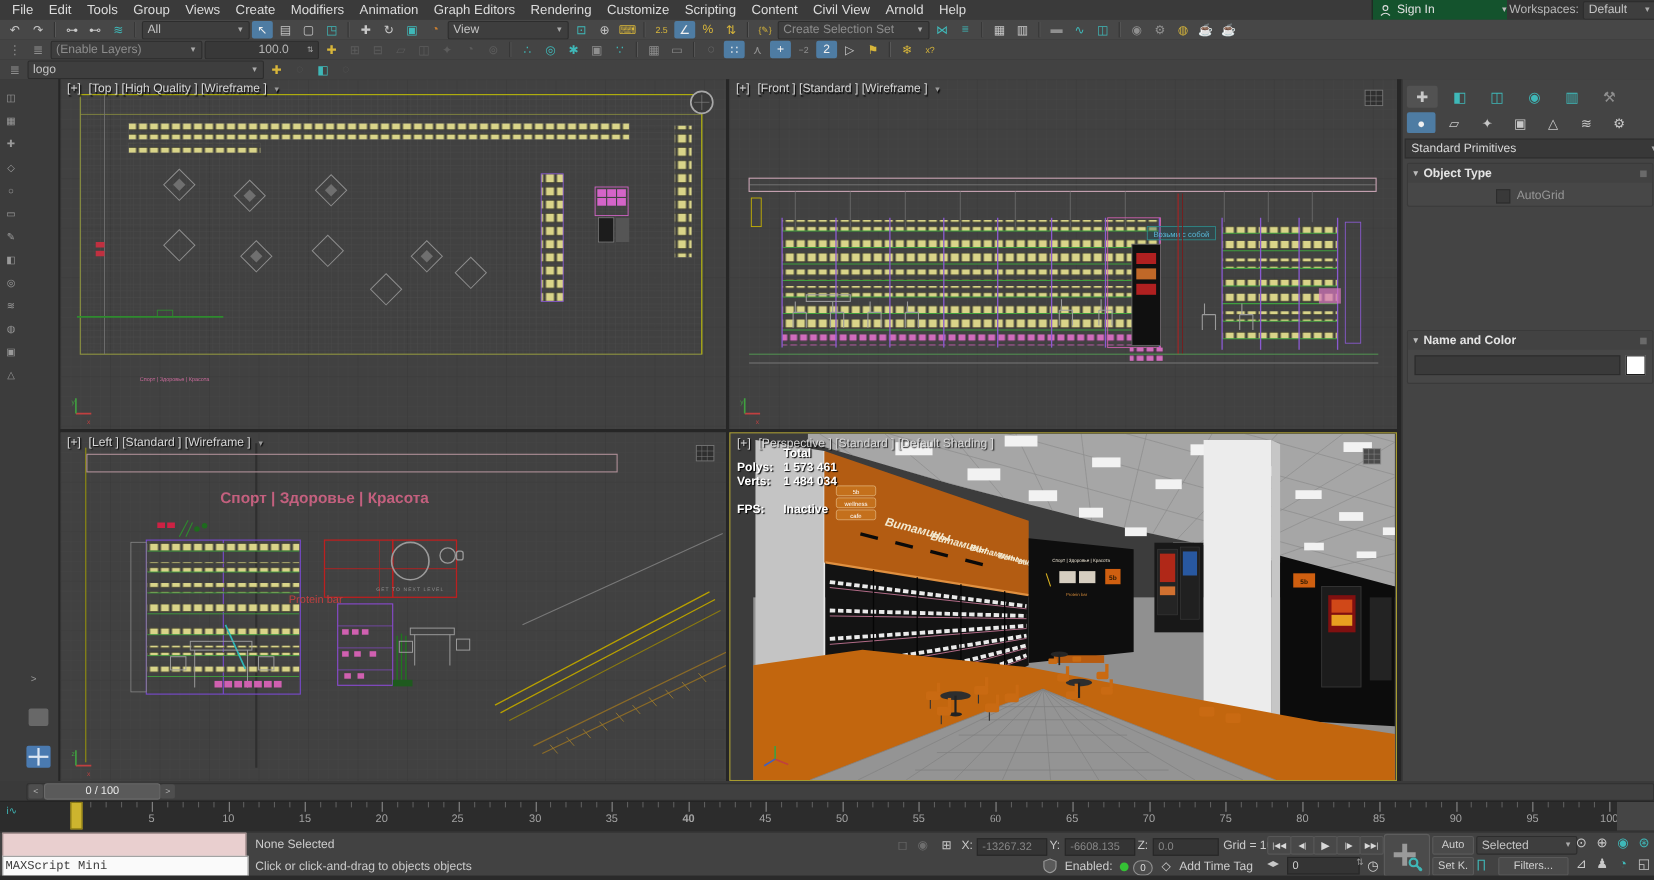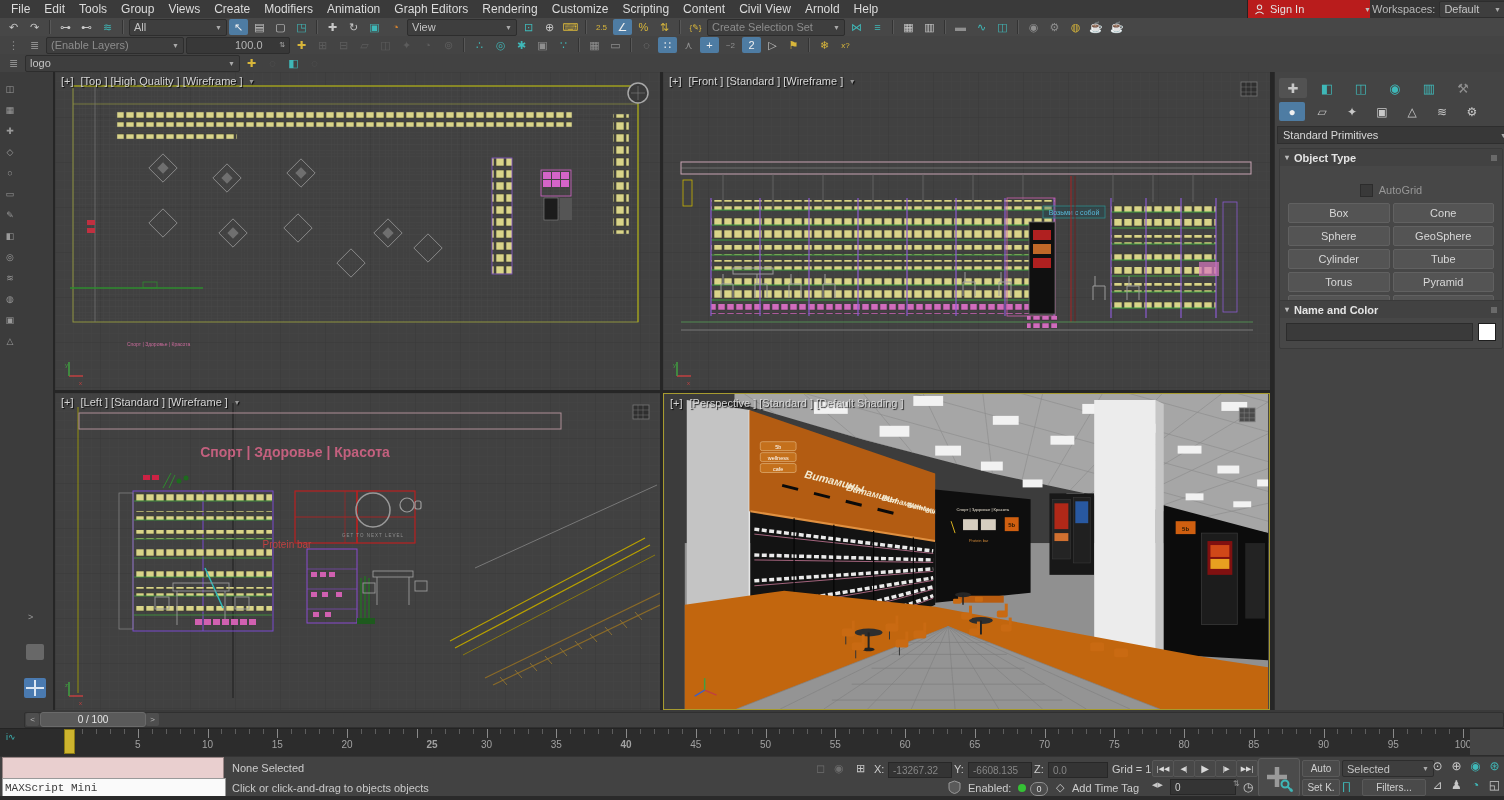"Sign In" #signin-block { background: #b91c1c -> #14532d }
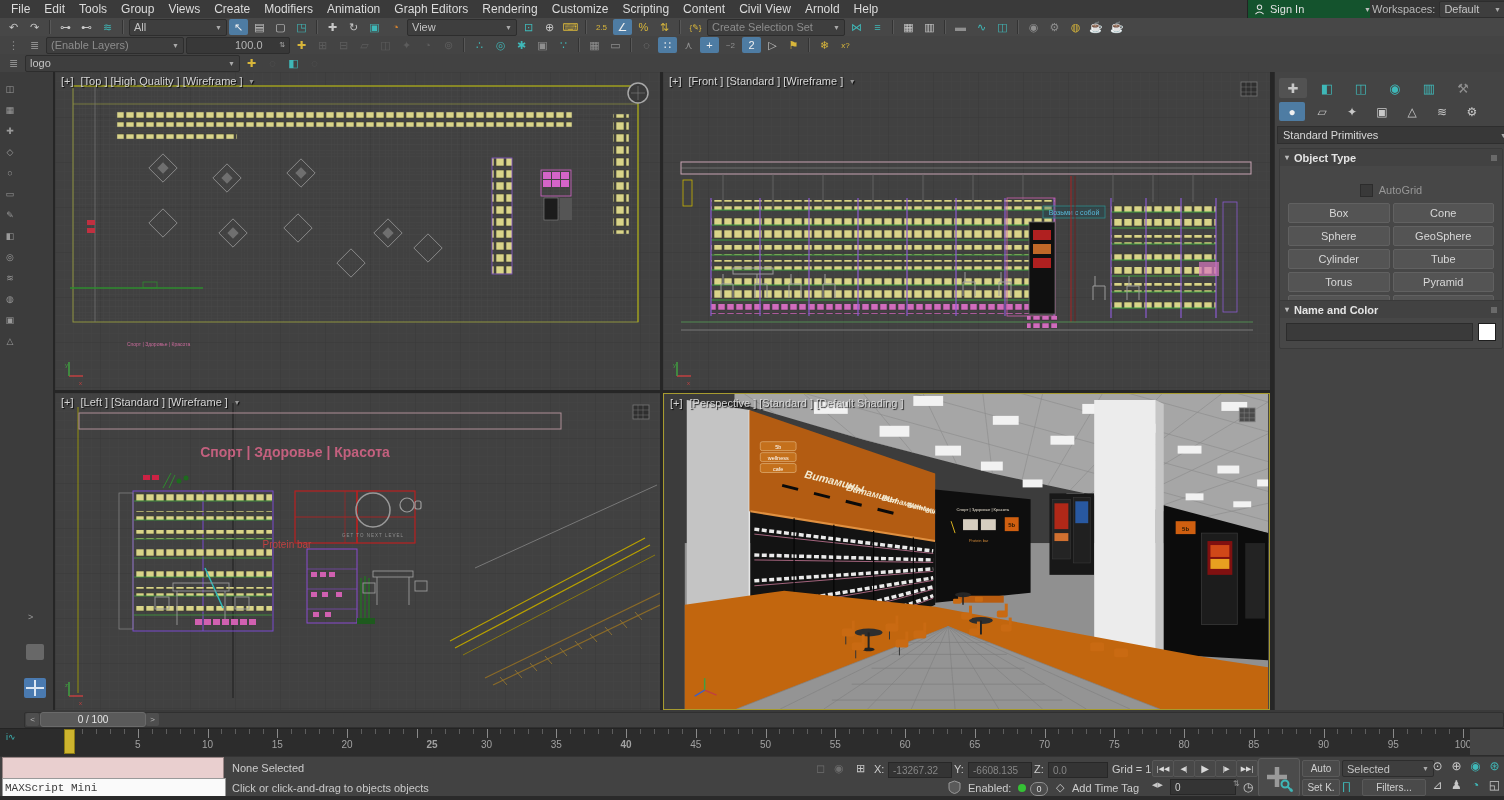"AutoGrid" .cbrow { margin-top: 15px -> 3px }
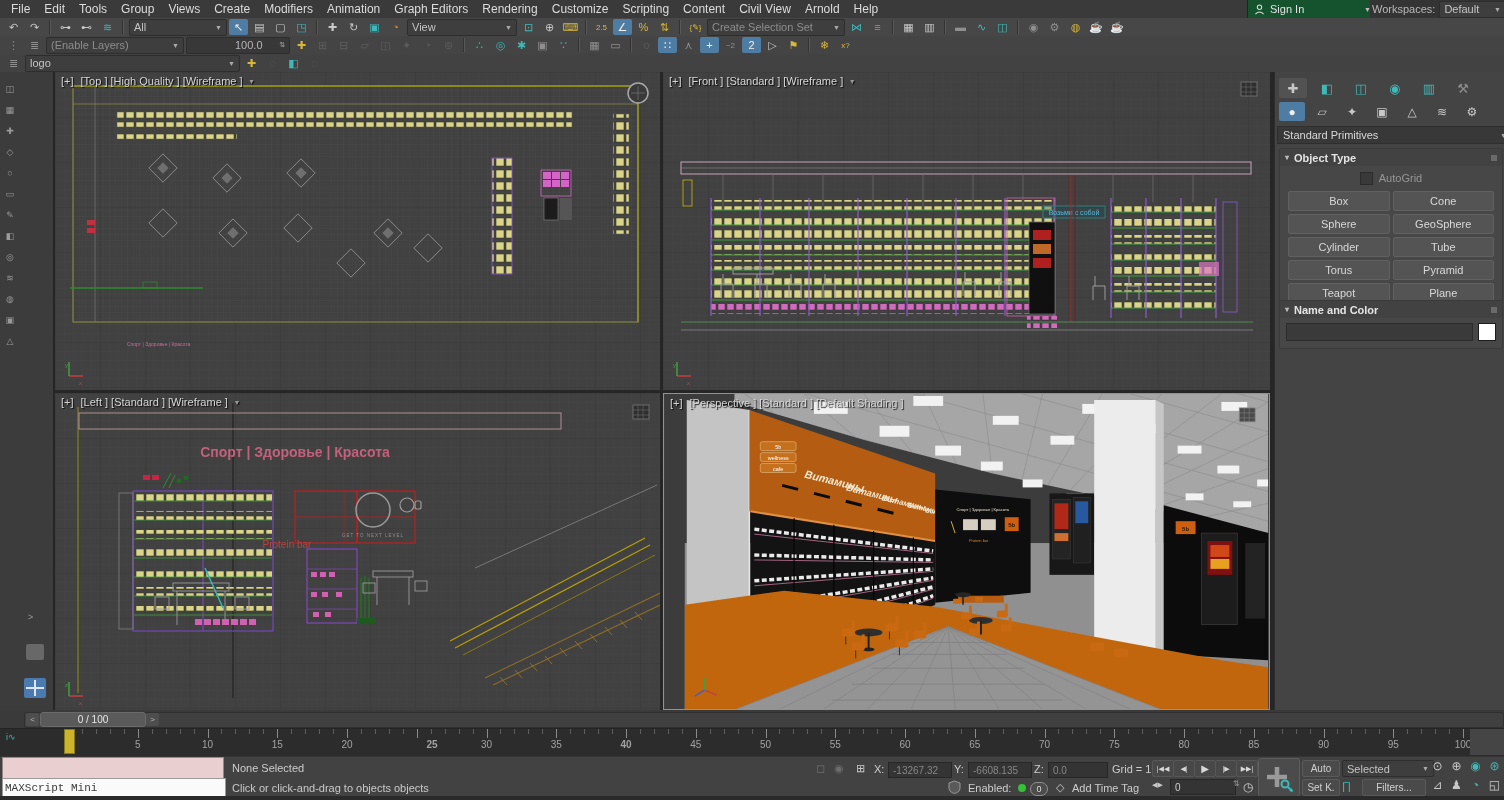"Box" div { html: <div> <div>Box</div> <div>Cone</div> <div>Sphere</div> <div>GeoSphere</div> <div>Cylinder</div> <div>Tube</div> <div>Torus</div> <div>Pyramid</div> <div>Teapot</div> <div>Plane</div> <div>TextPlus</div> </div> -> none }
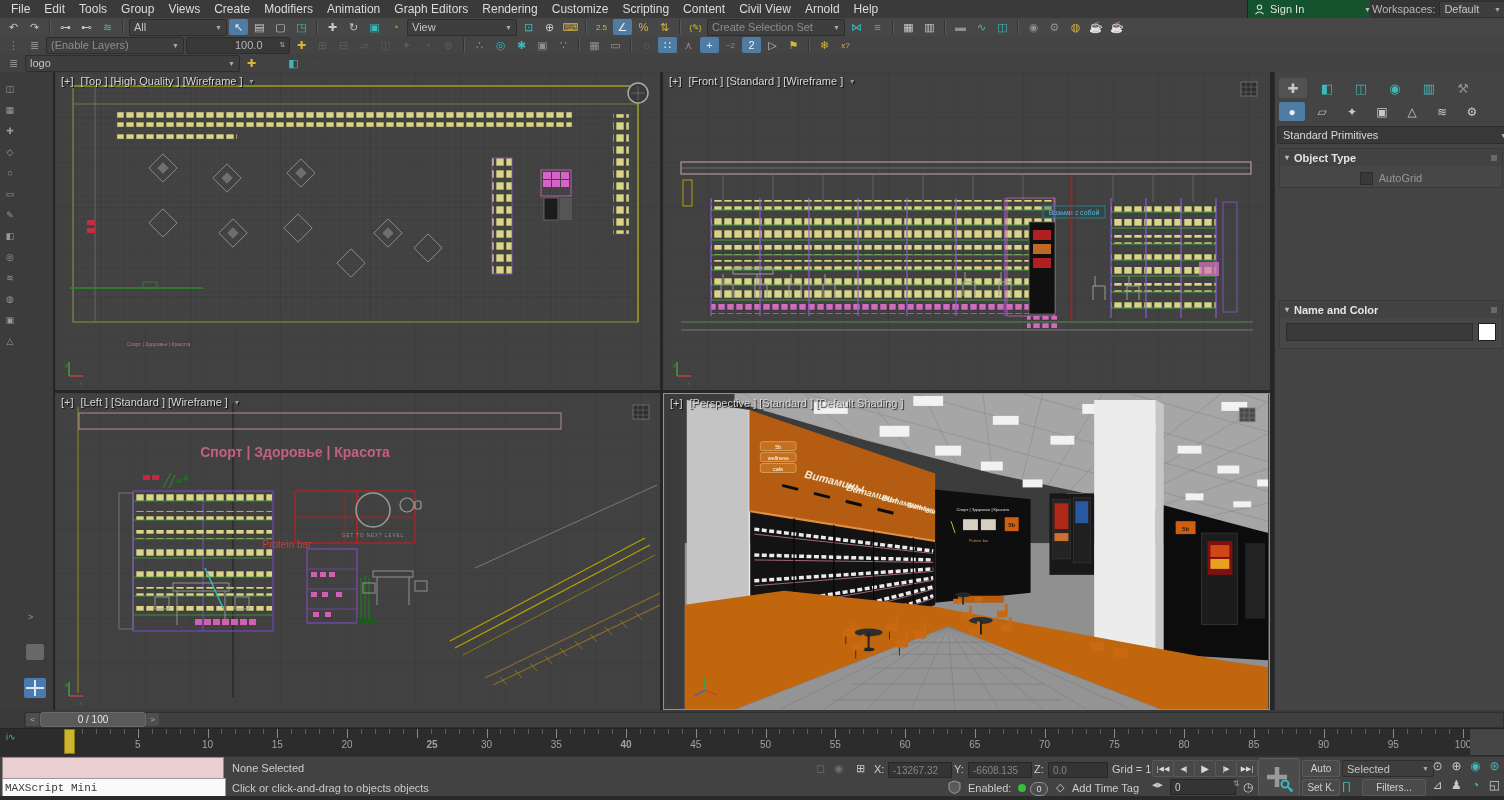"Total" div.stats { html: none -> <div> <div> <span></span> <span>Total</span> </div> <div> <span>Polys:</span> <span>1 573 461</span> </div> <div> <span>Verts:</span> <span>1 484 034</span> </div> <div> <span>FPS:</span> <span>Inactive</span> </div> </div> }
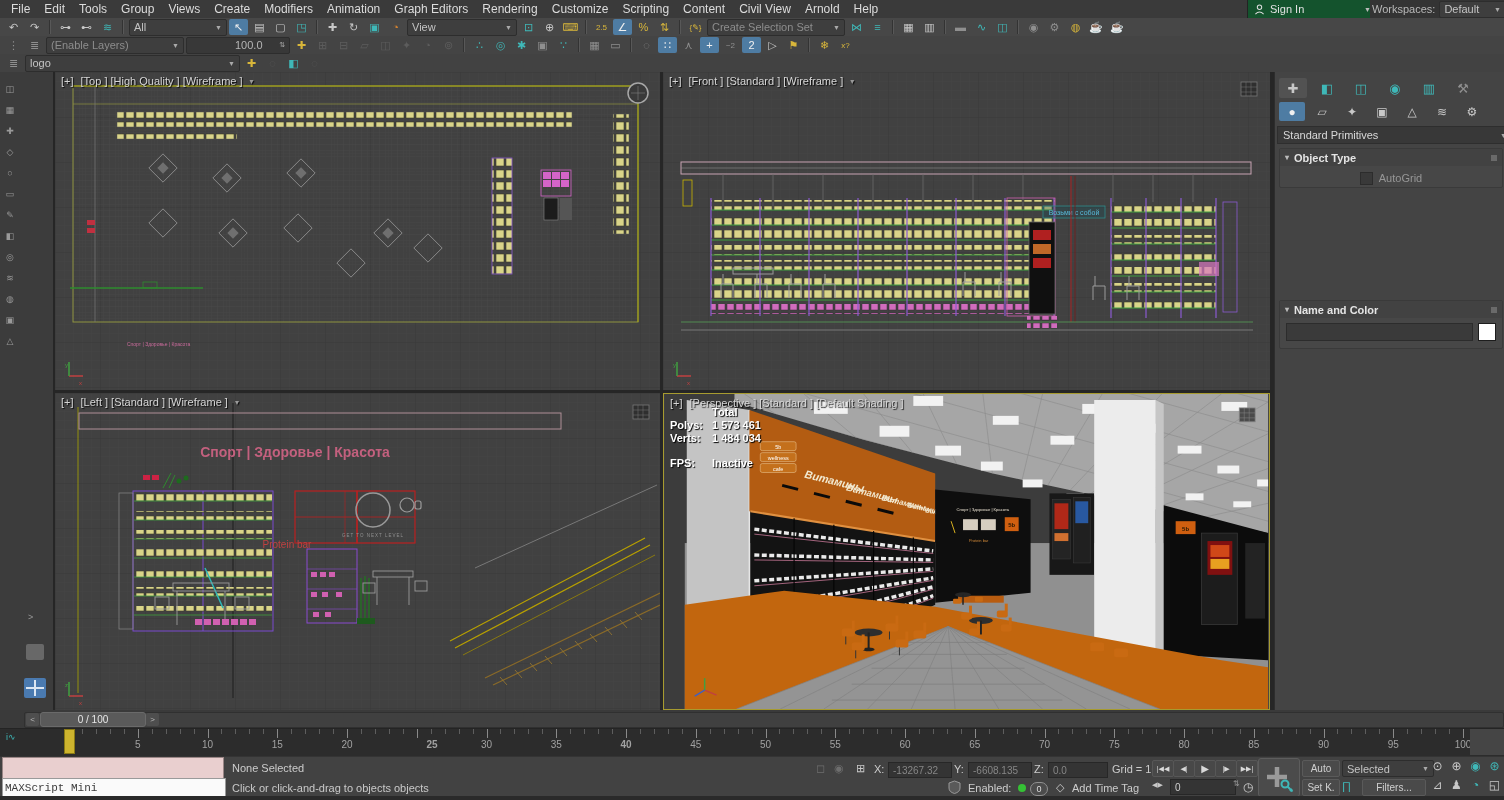"25" div.ticklab { font-weight: bold -> none; left: 420px -> 404px }
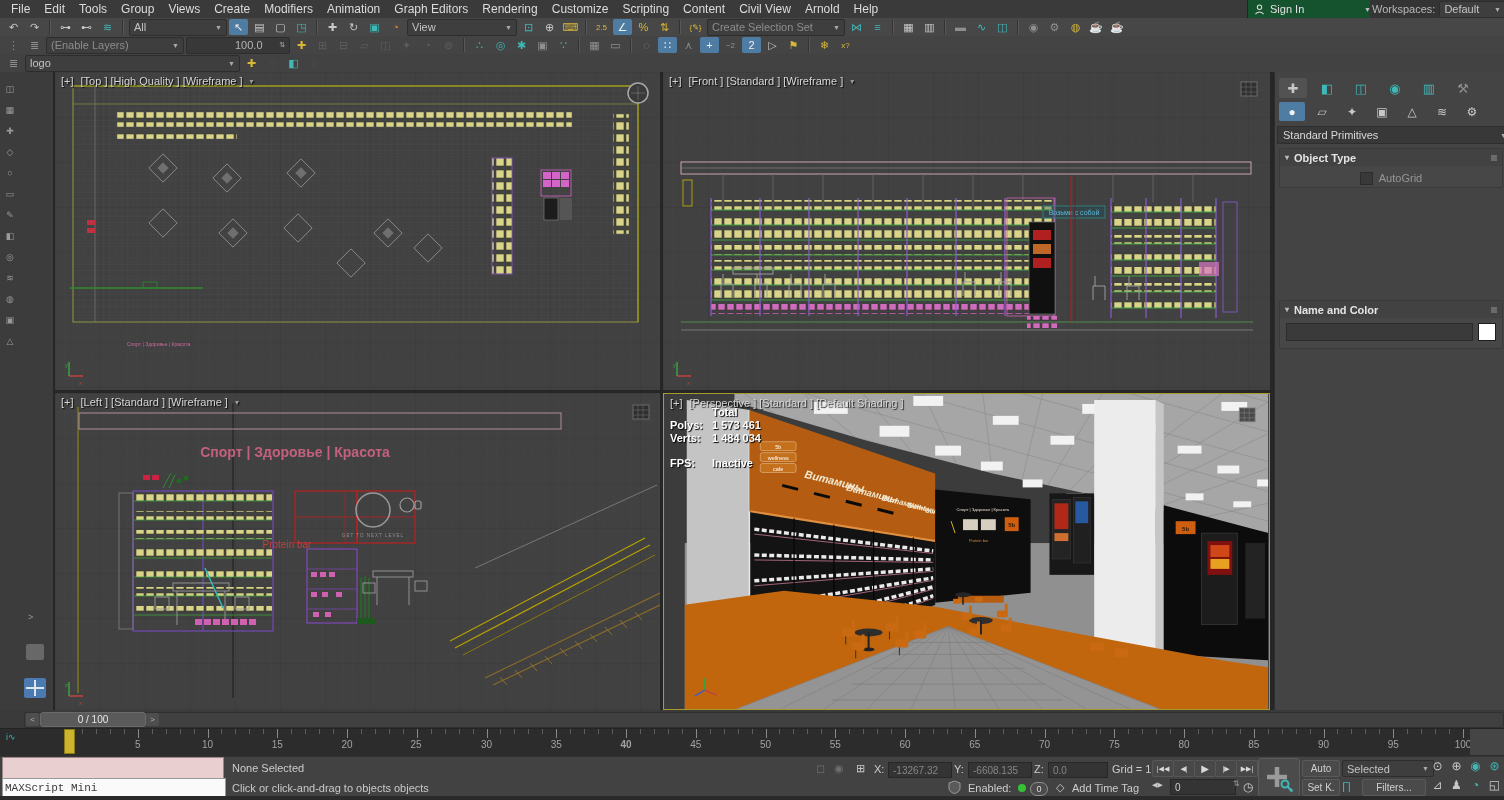"60" div.ticklab { font-family: none -> Liberation Serif, serif }
